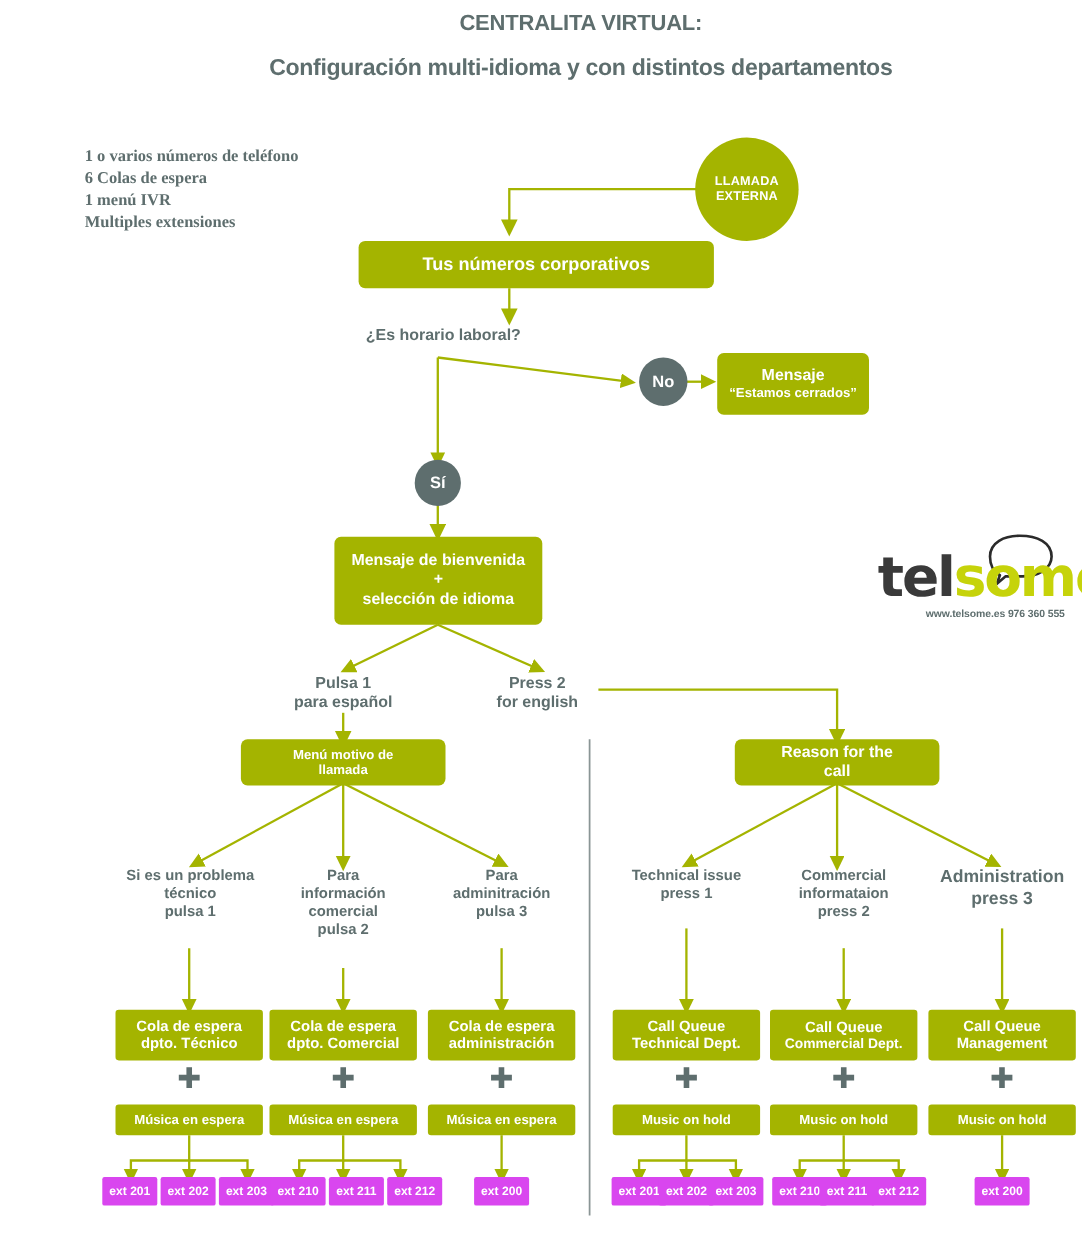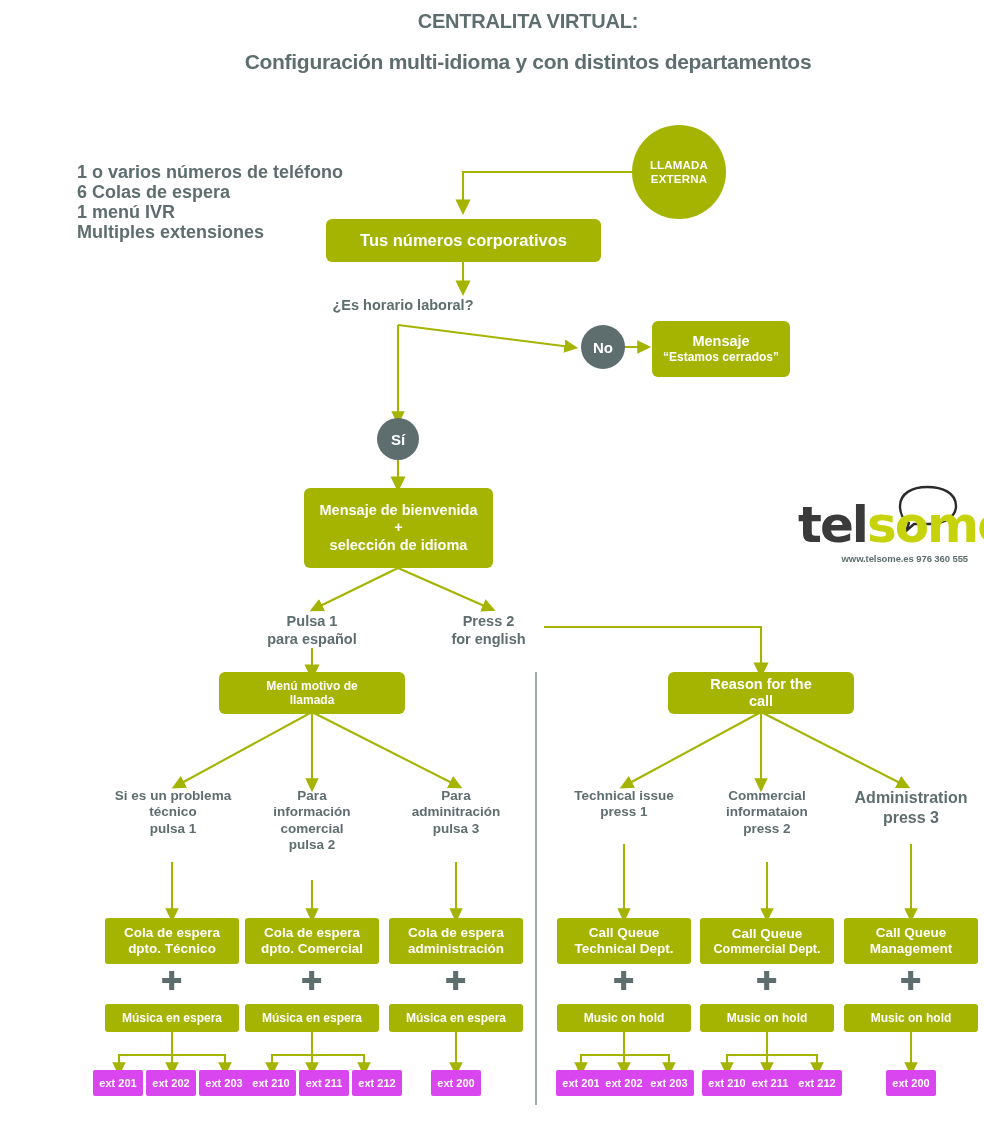"1 o varios números de" .legend { font-family: none -> Liberation Serif, serif; font-size: 18px -> 15px; top: 162px -> 132px }
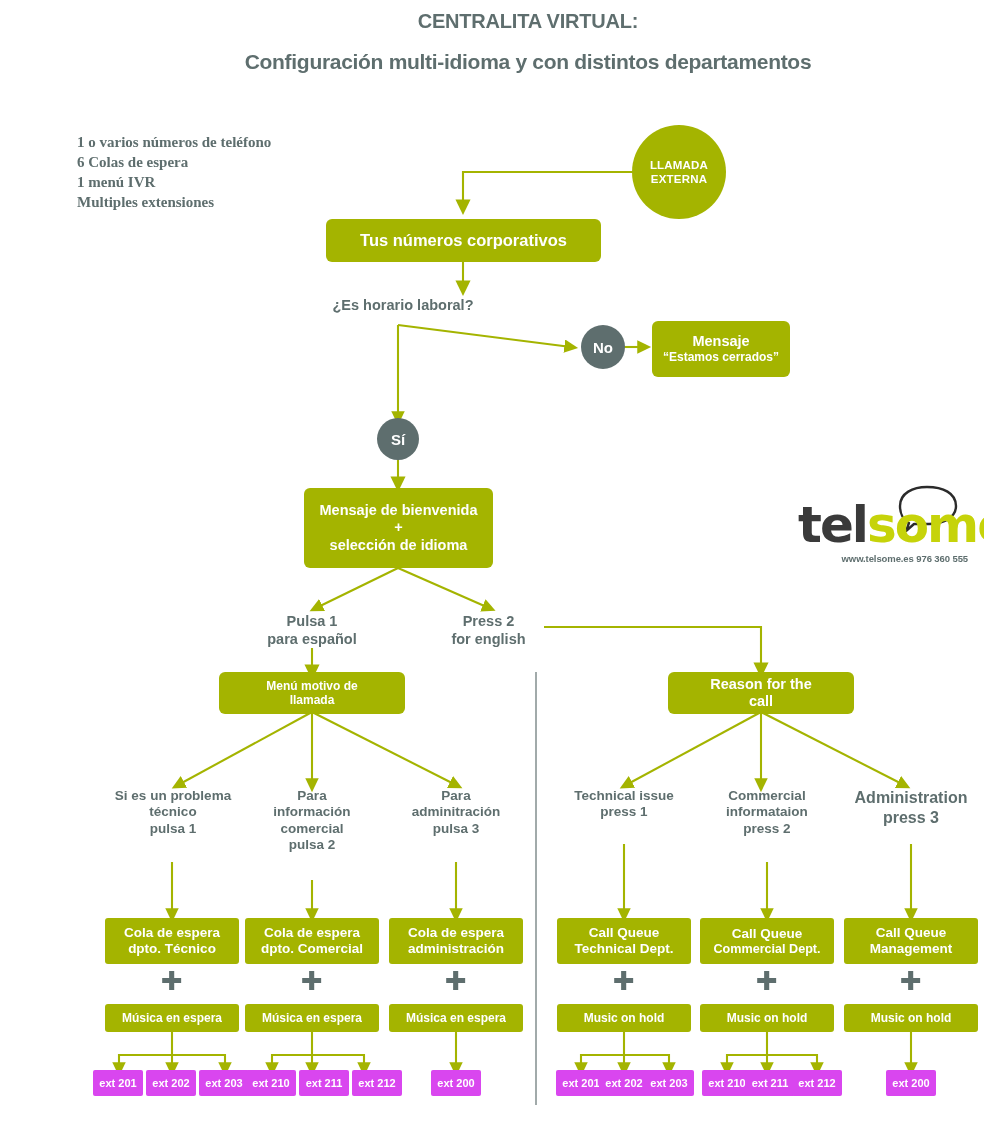"Tus números corporativos" div.gbox { width: 275px -> 323px }
